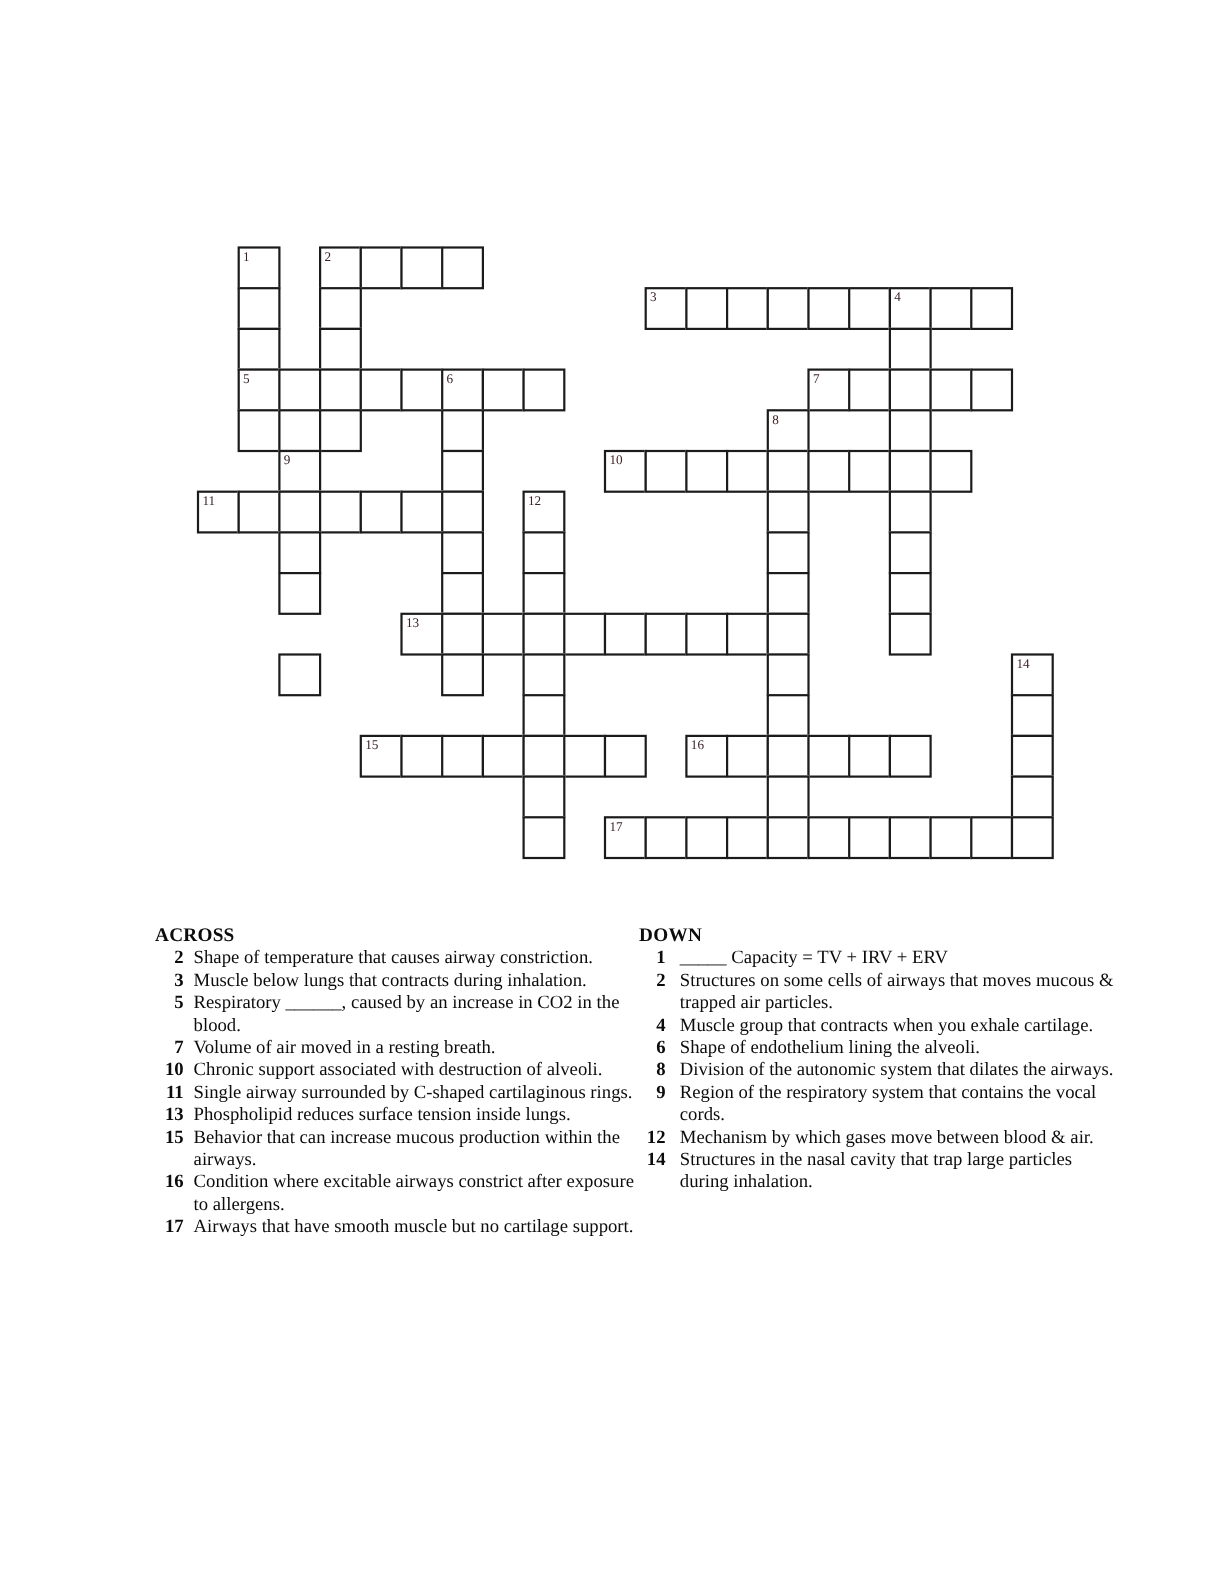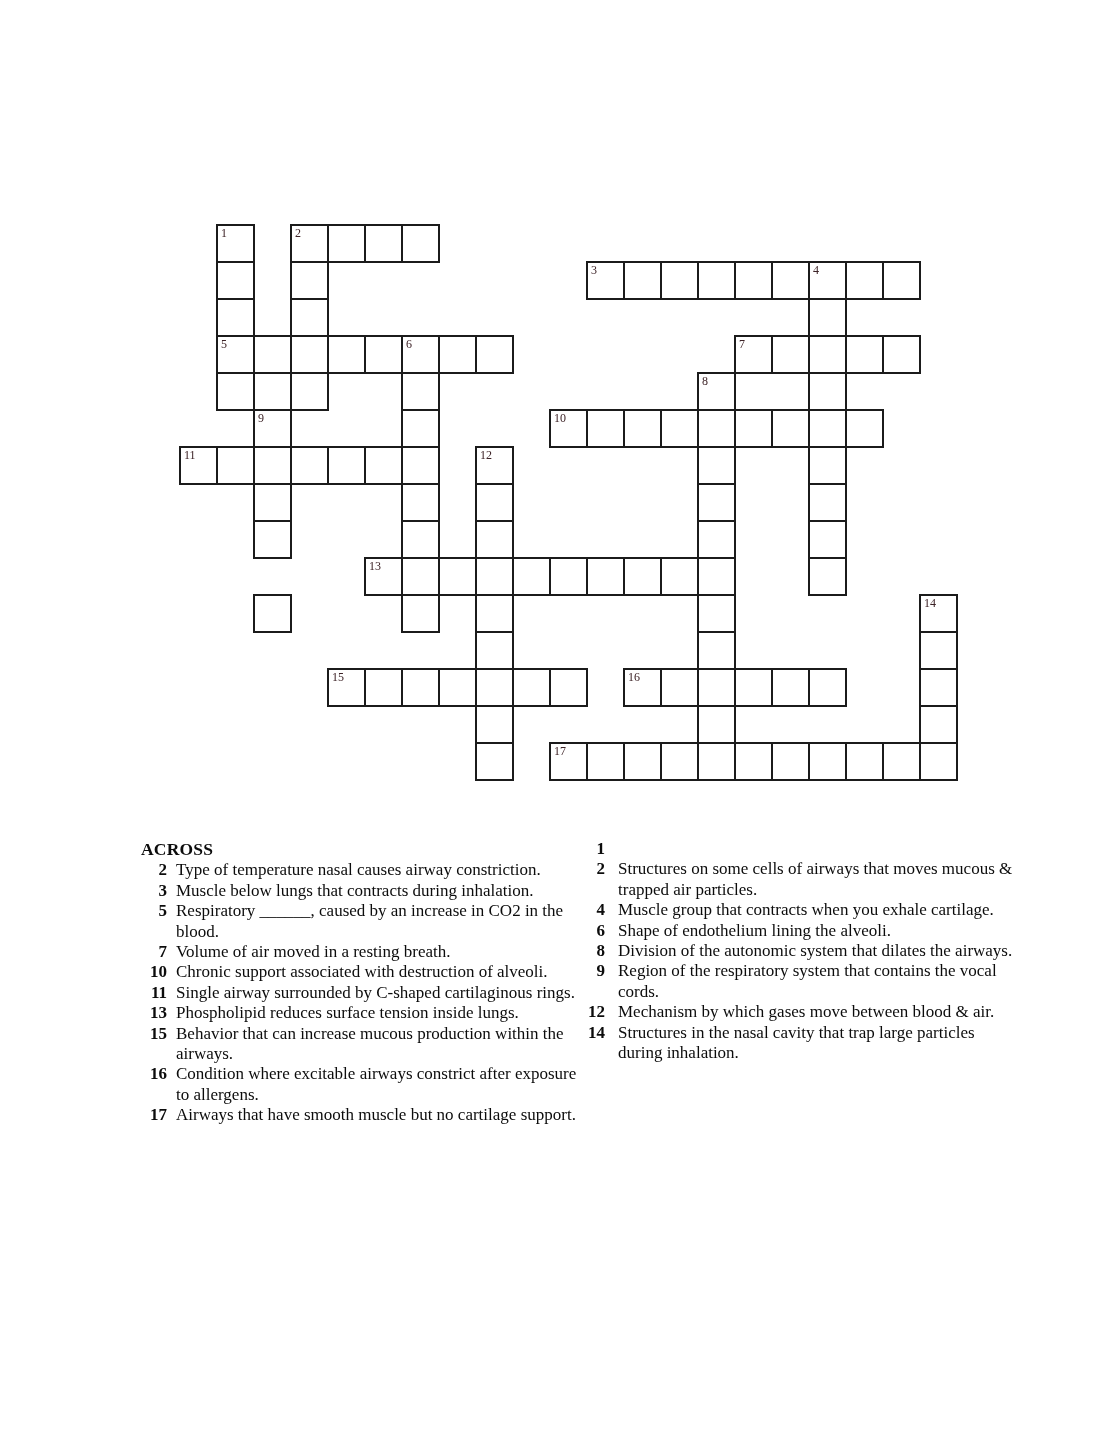"DOWN" div.clues-header { html: none -> <div>DOWN</div> }
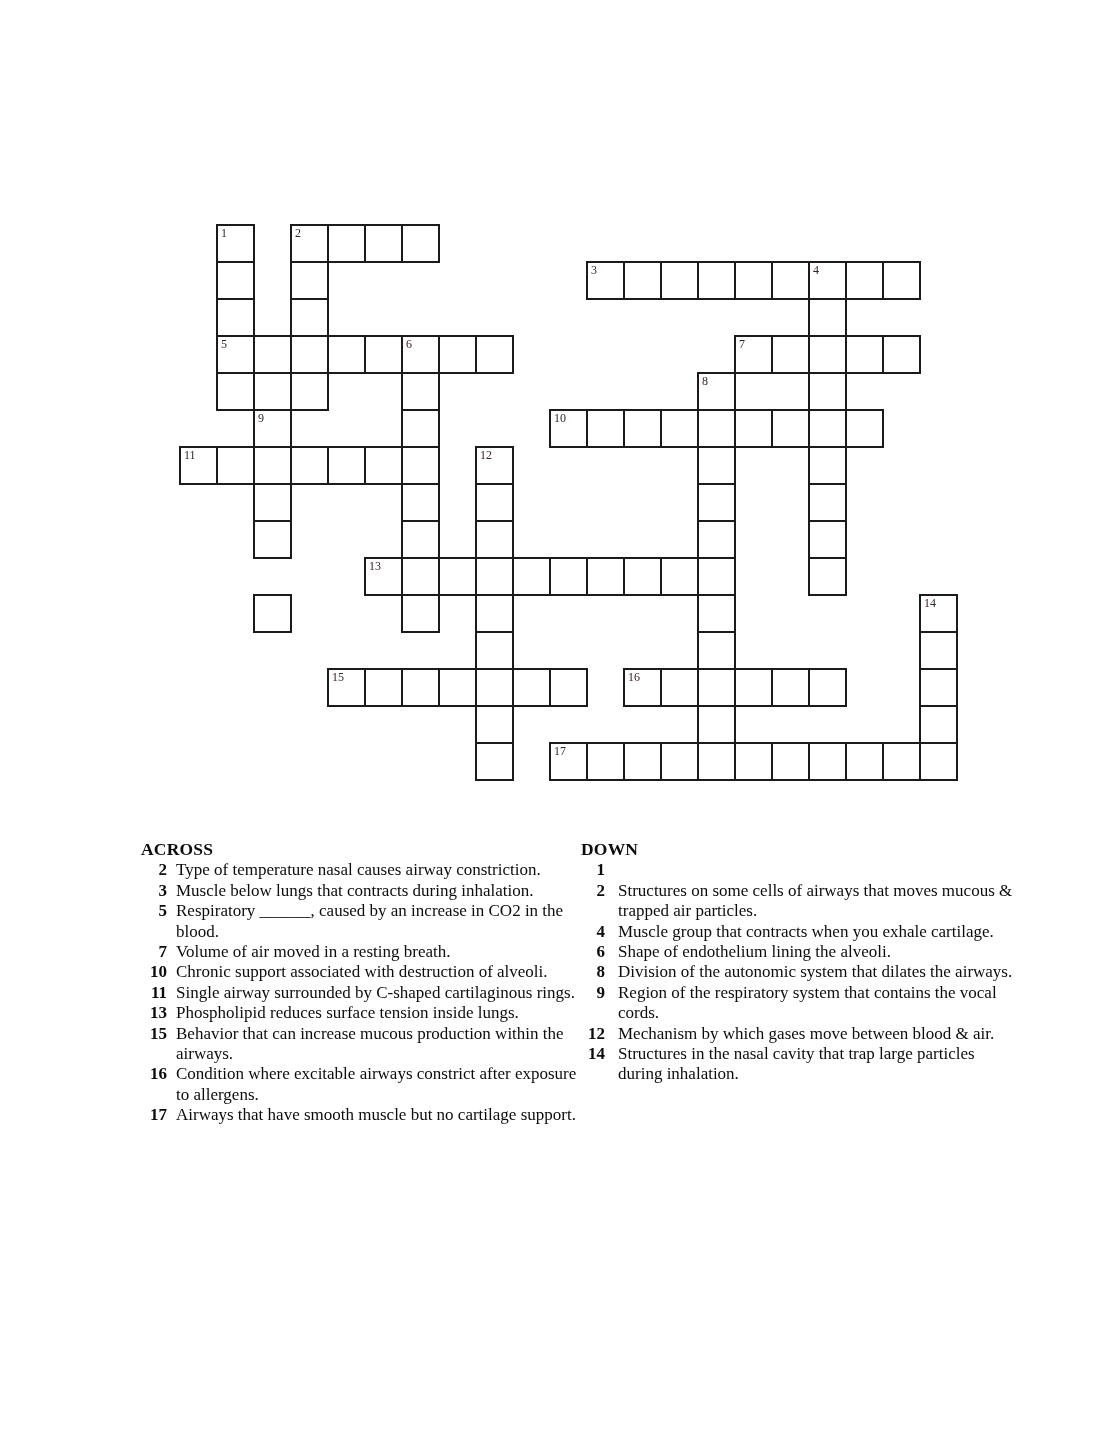"Type of temperature nasal causes" span.clue-text { text: Type of temperature nasal -> Shape of temperature that }
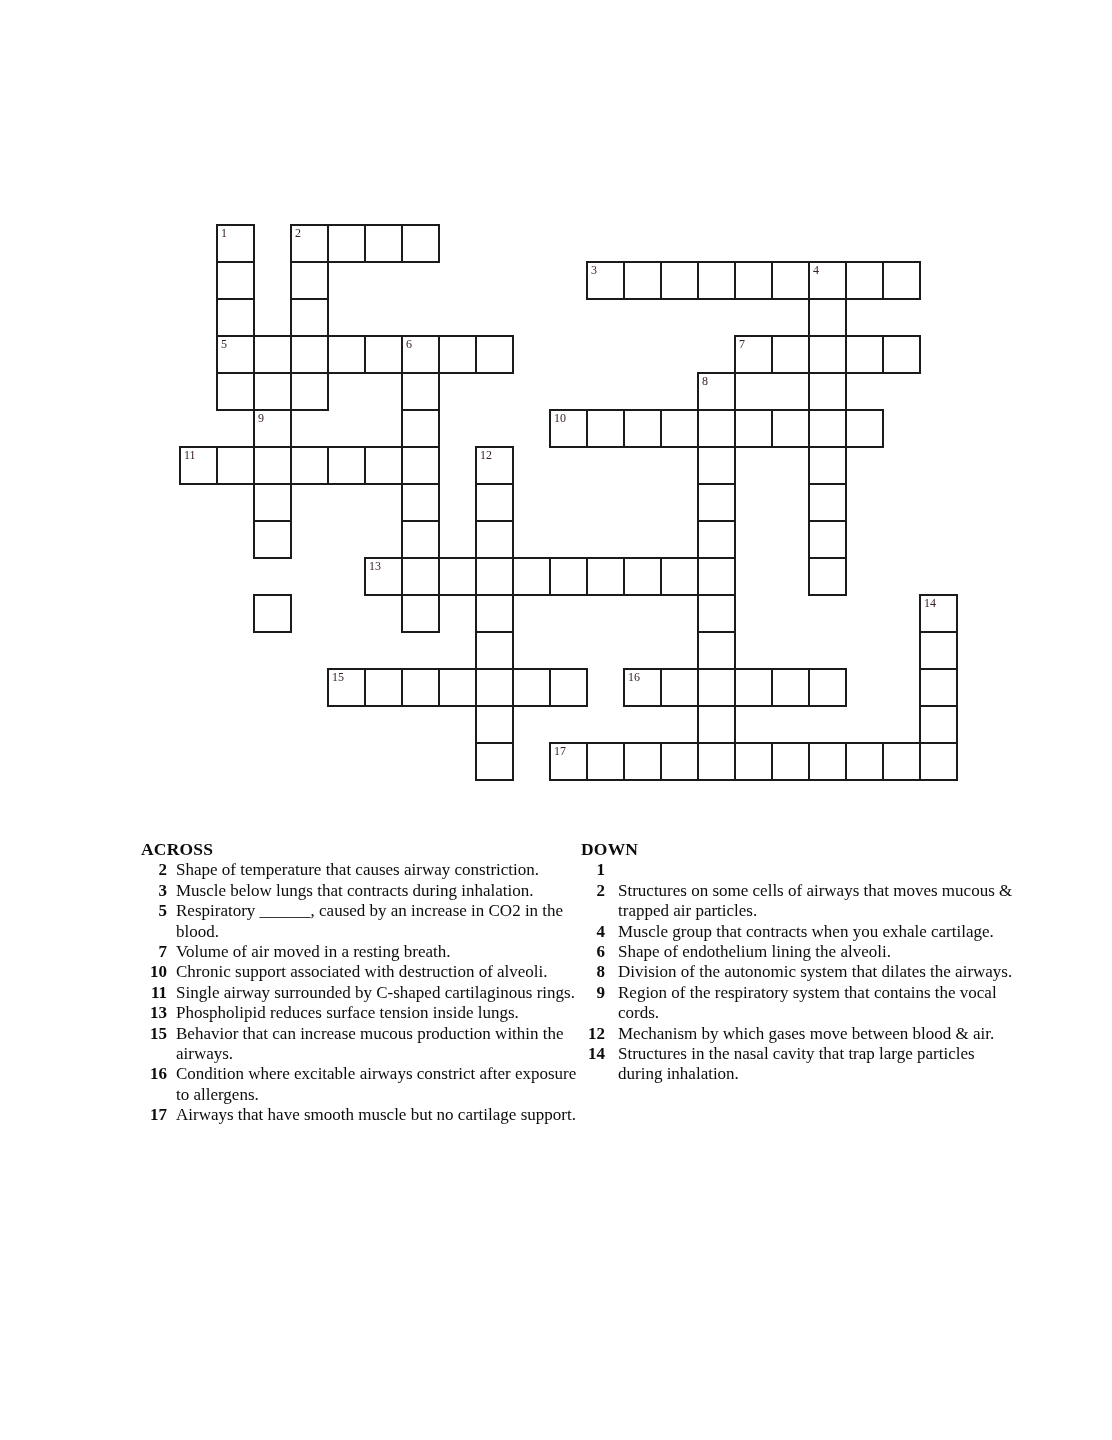"_____ Capacity = TV +" span.clue-text { html: none -> <span>_____ Capacity = TV + IRV + ERV</span> }
